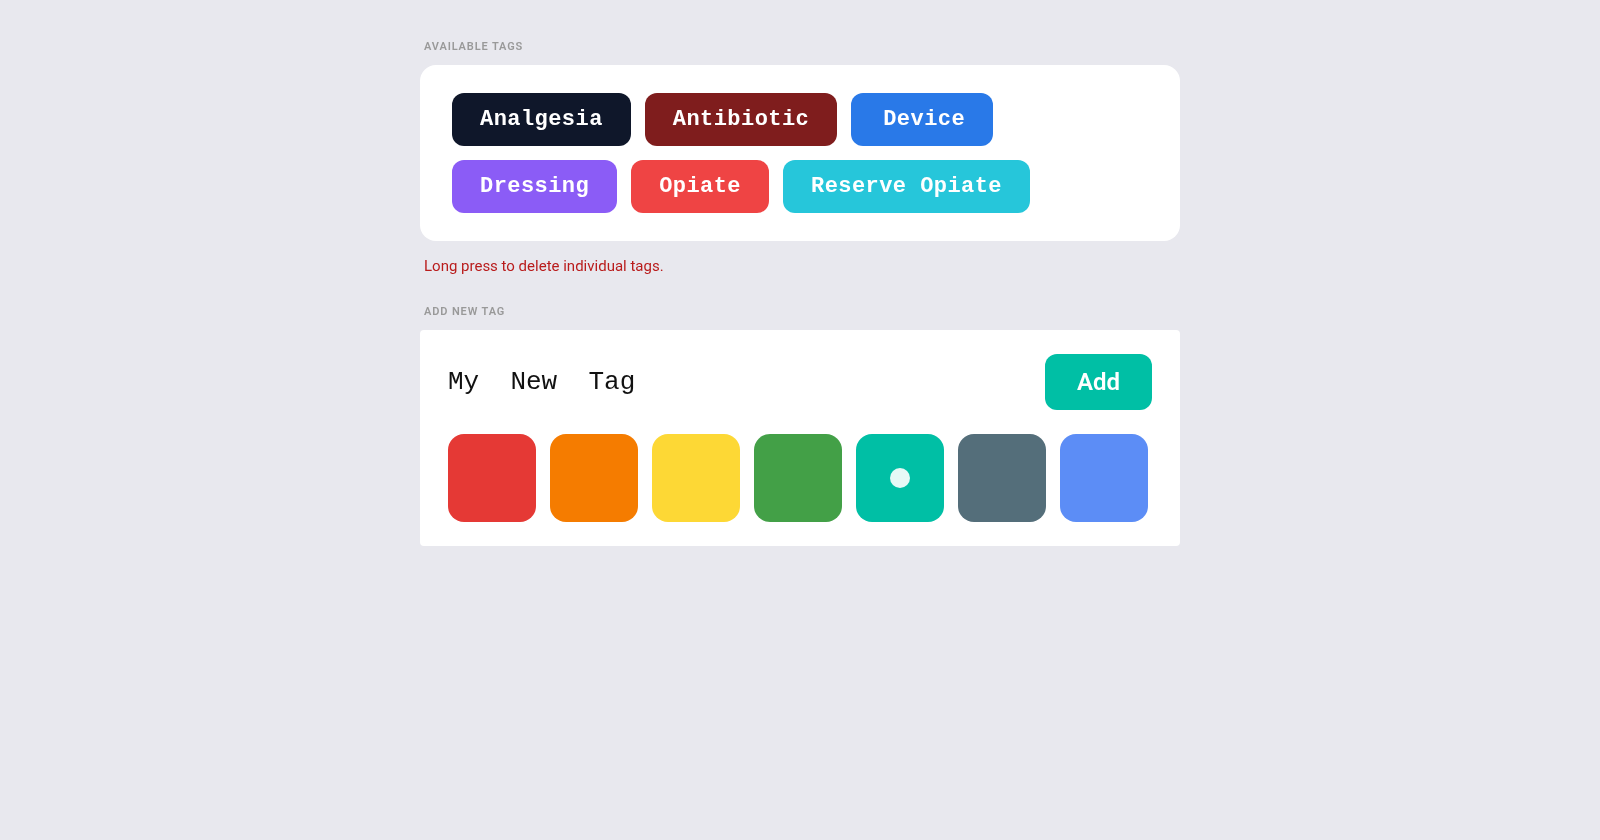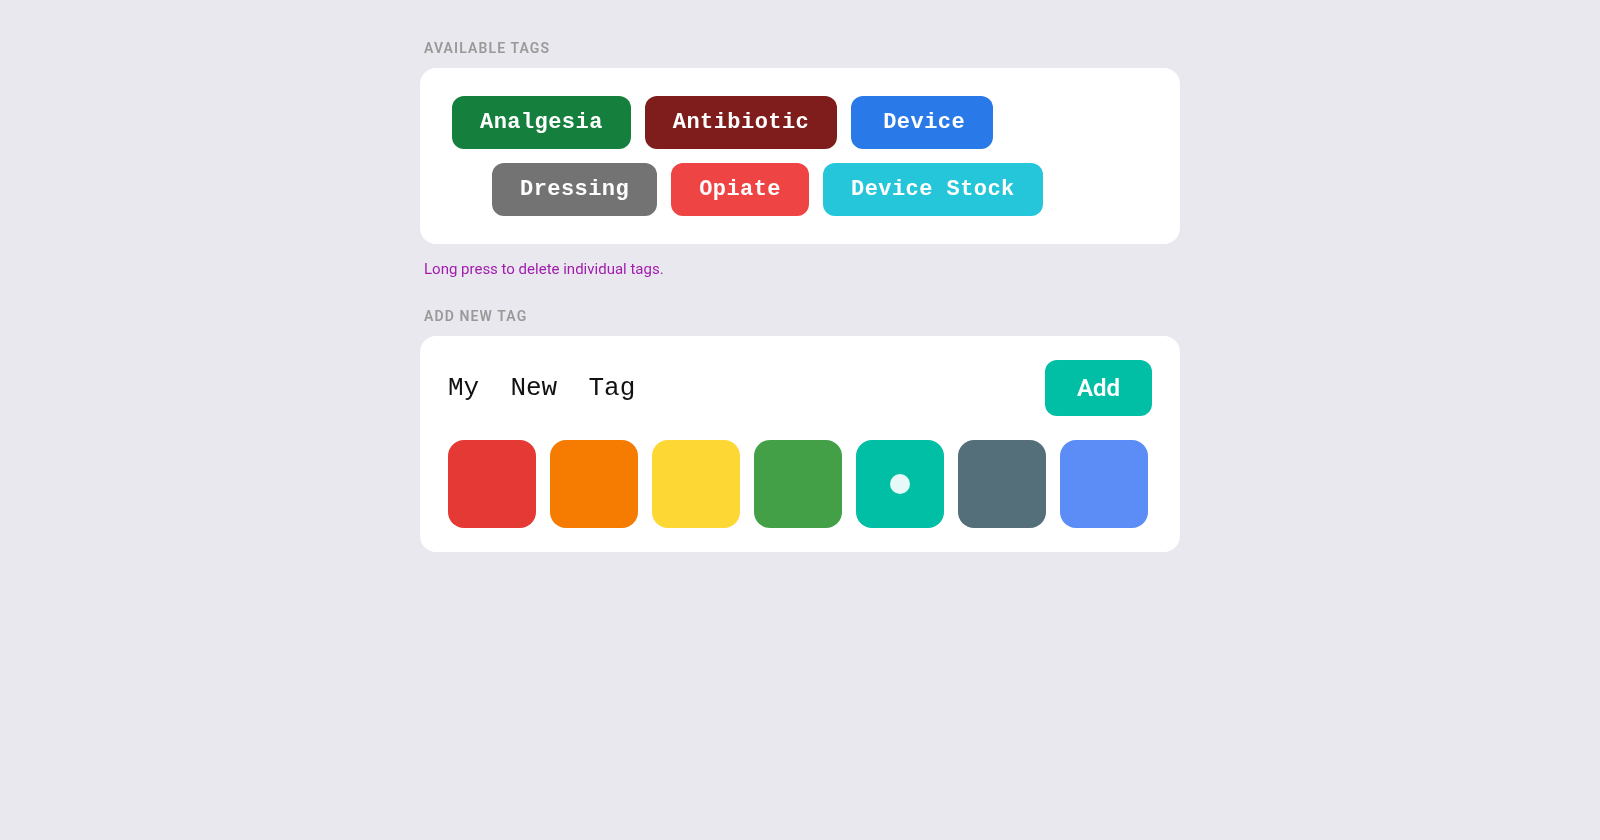"AVAILABLE TAGS" .section-label { font-size: 14px -> 11px }
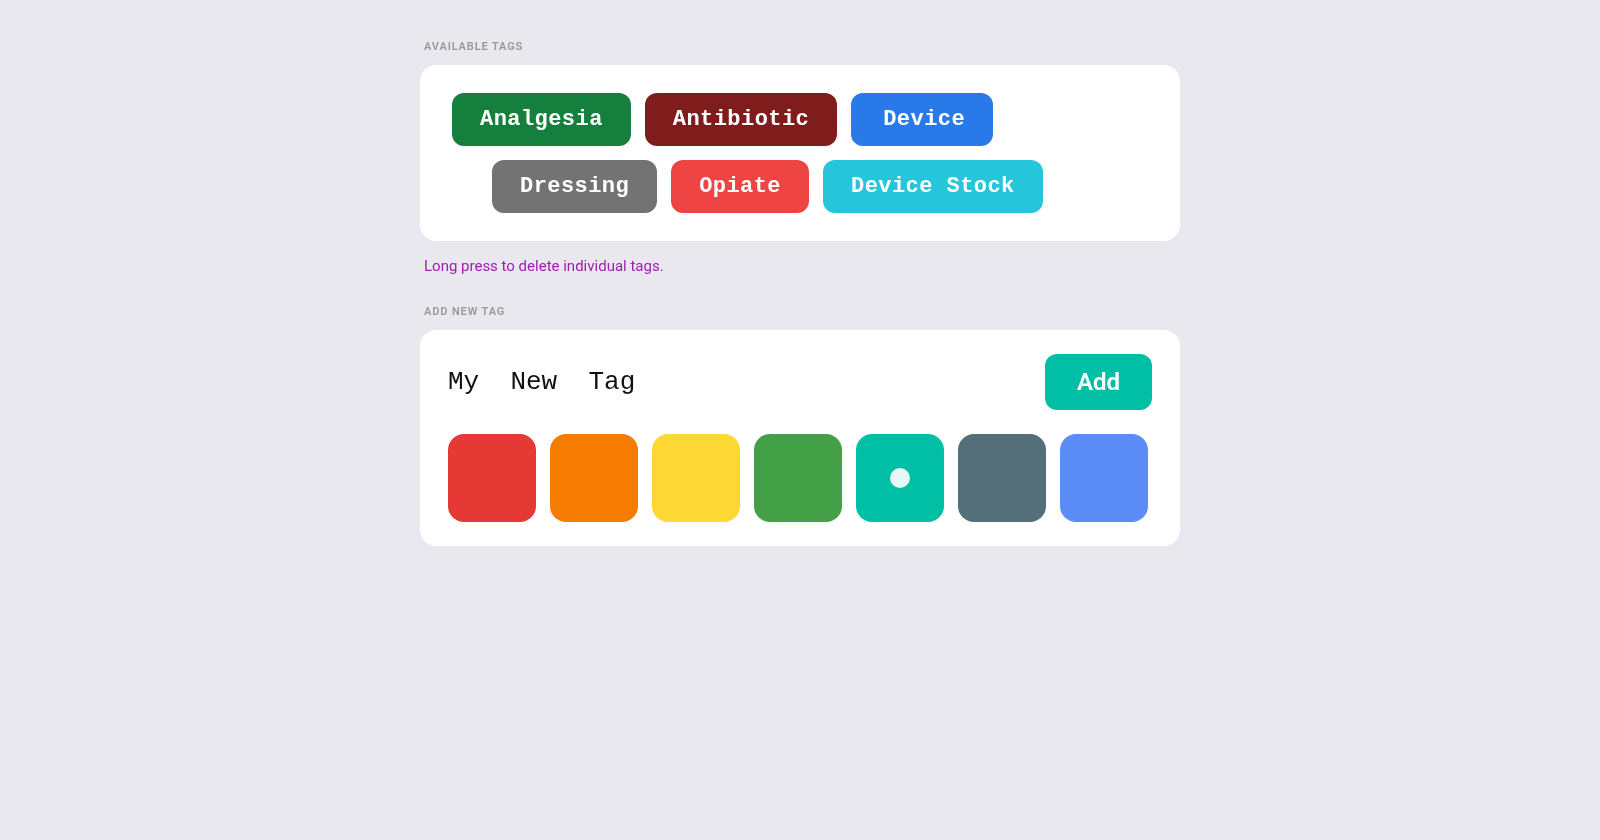"Analgesia" div.tag { background-color: #15803d -> #0f172a }
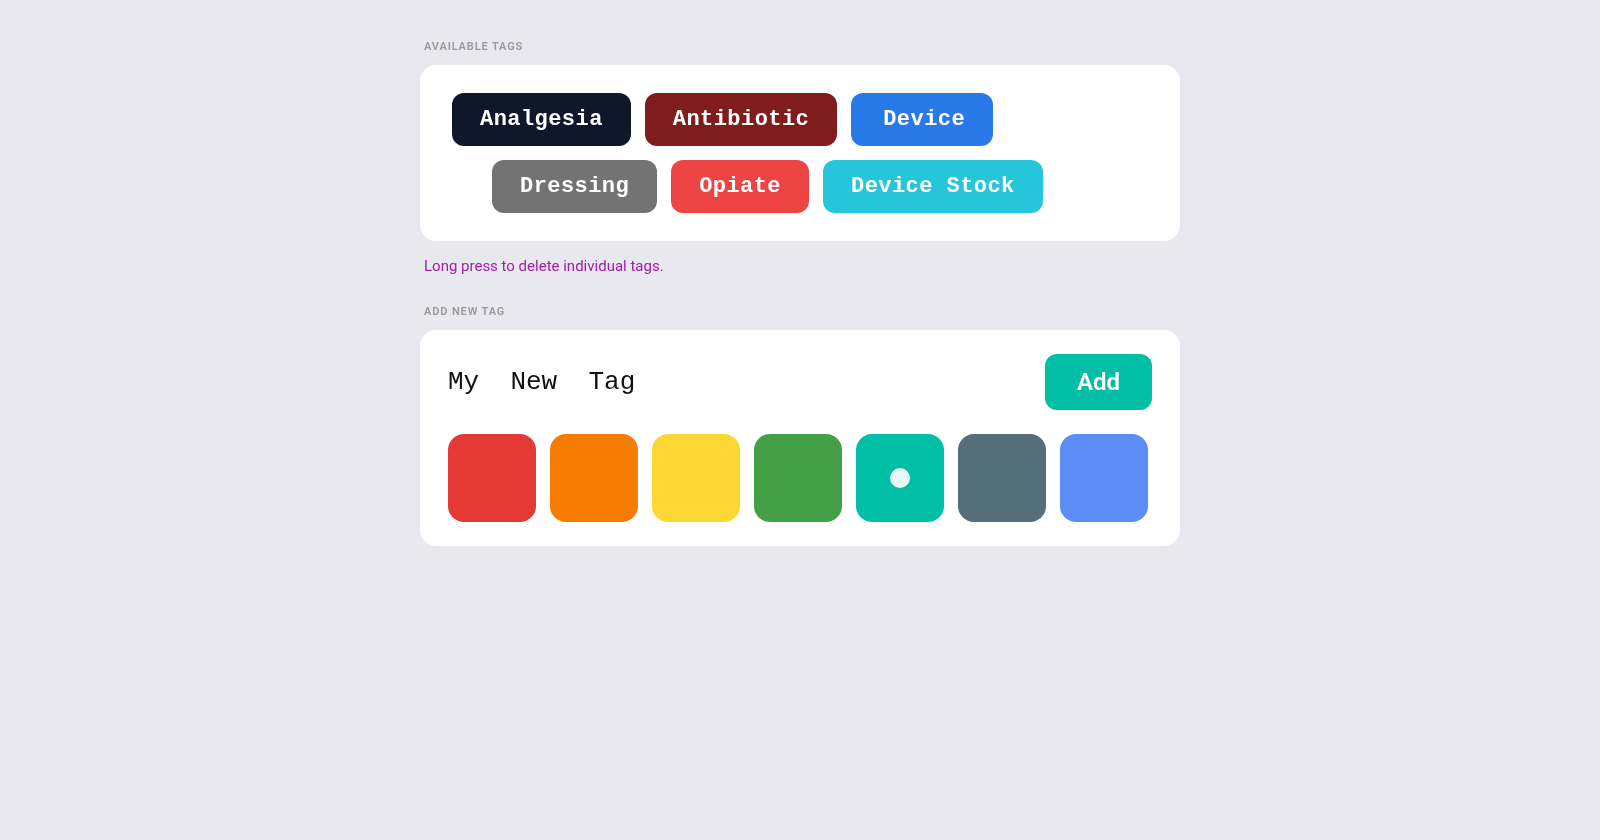"Dressing" div.tag { background-color: #737373 -> #8b5cf6; margin-left: 40px -> none }
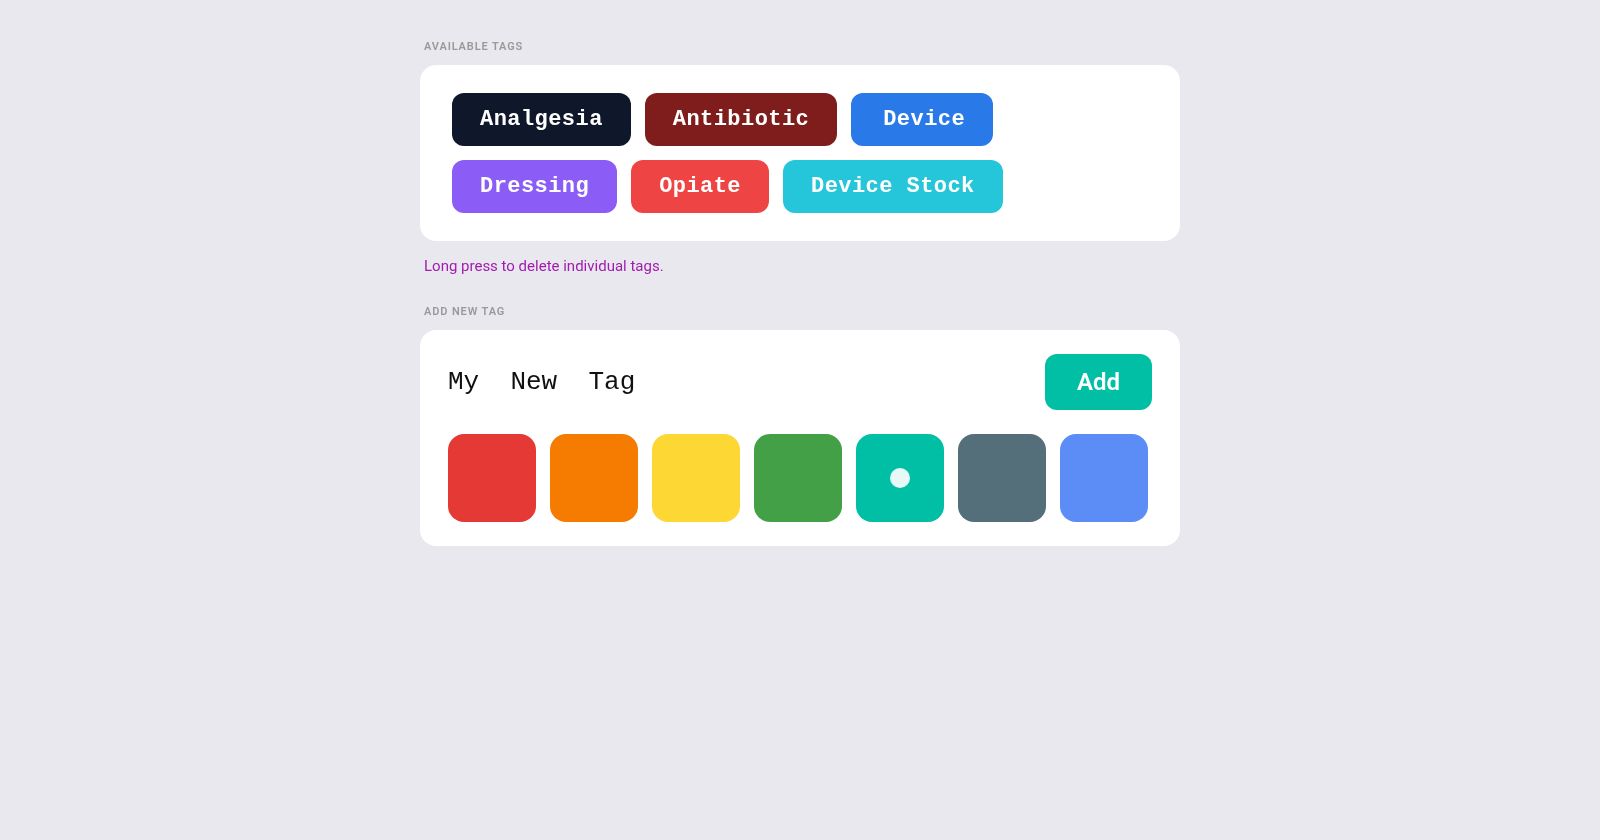"Device Stock" div.tag { text: Device Stock -> Reserve Opiate }
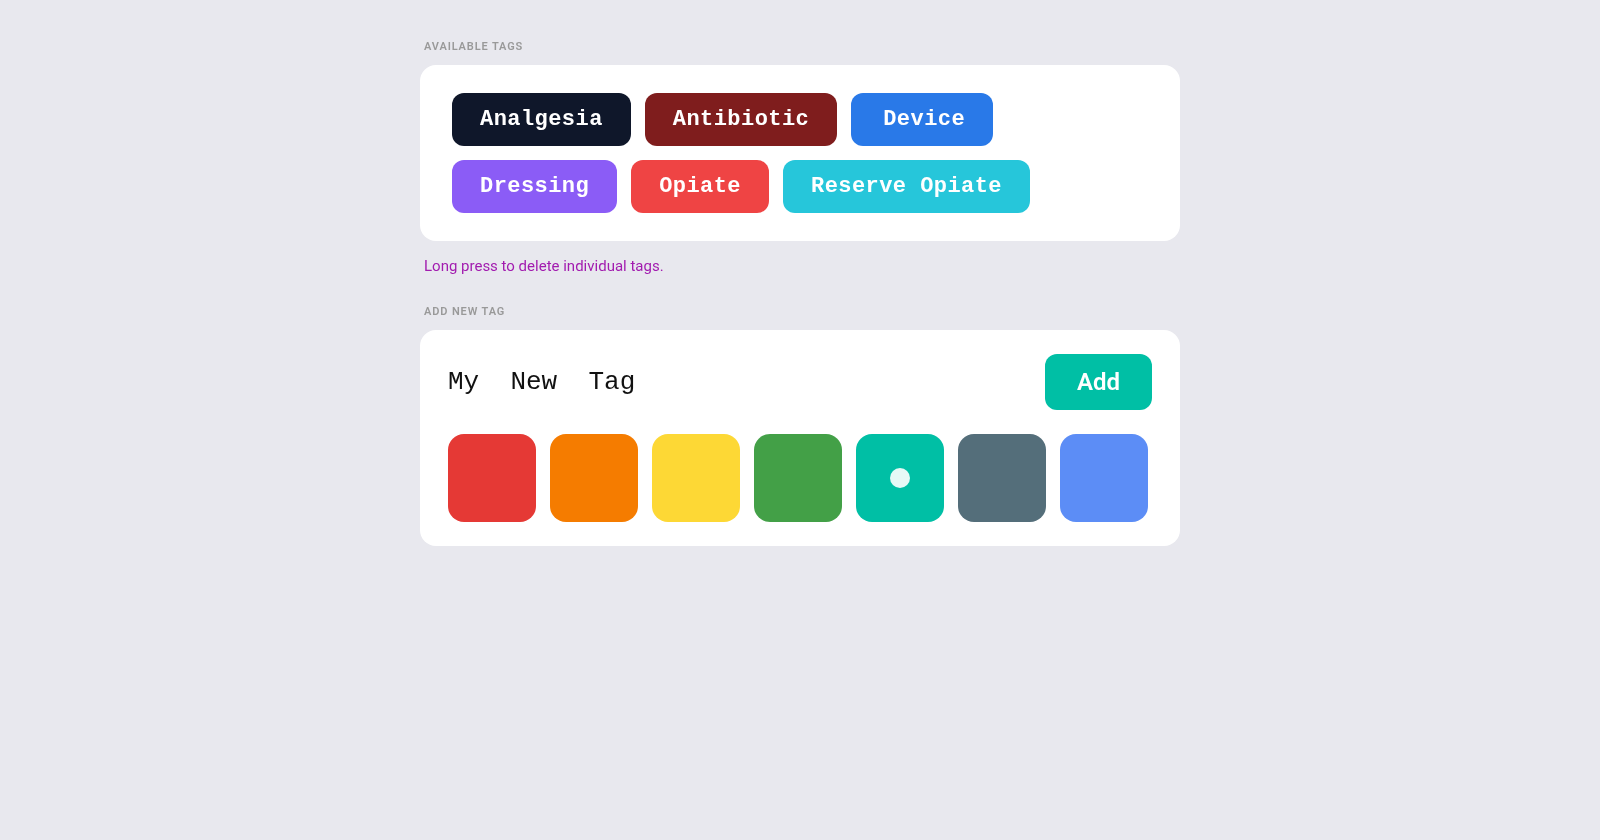"Long press to delete individual" .hint-text { color: #a21caf -> #b91c1c }
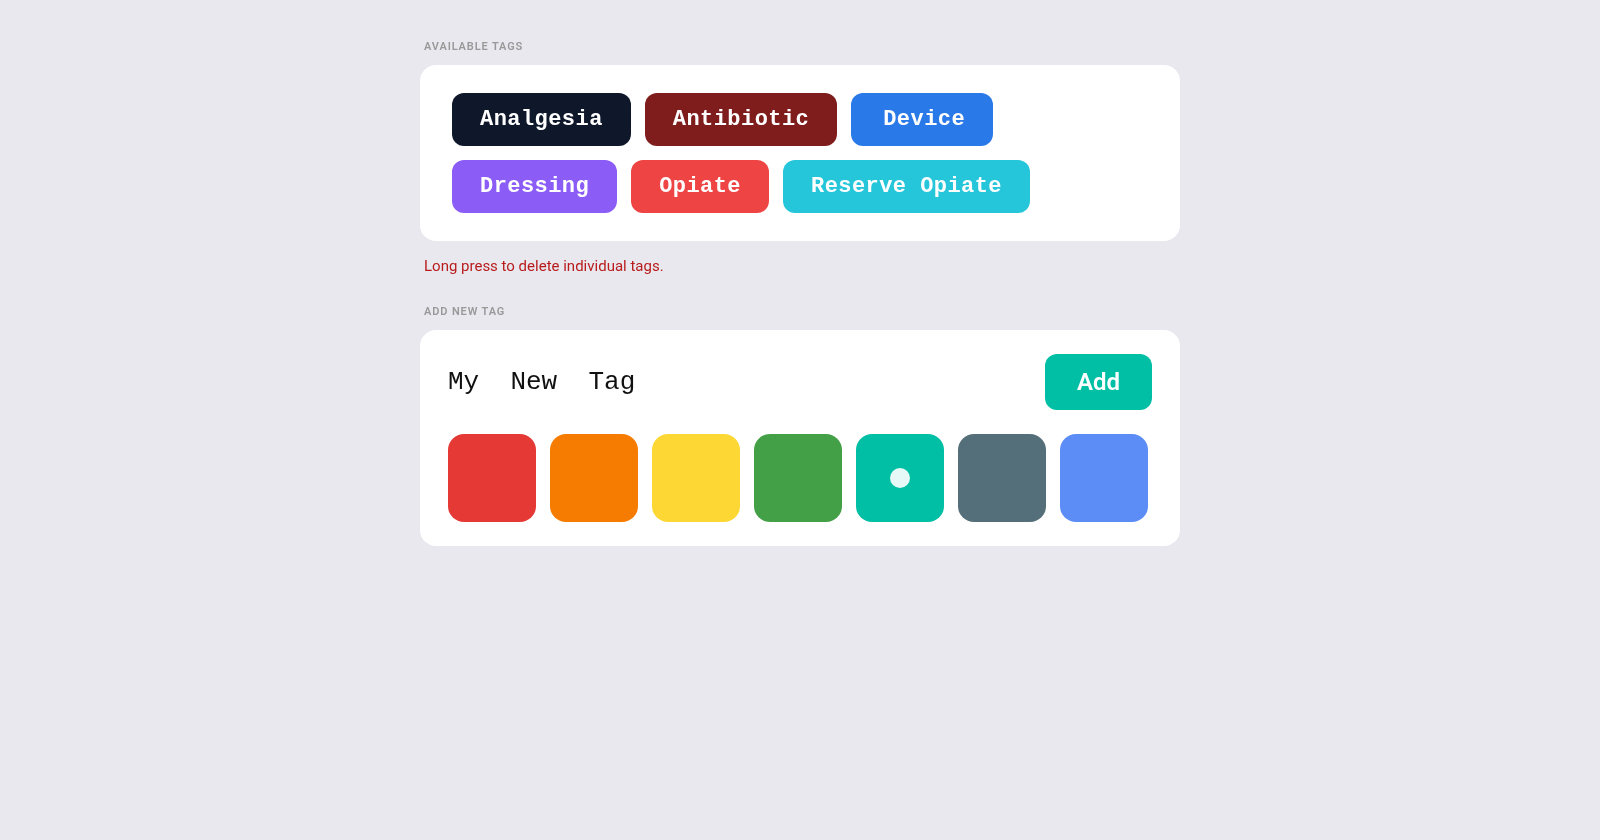"My New Tag" .add-tag-card { border-radius: 16px -> 4px }
